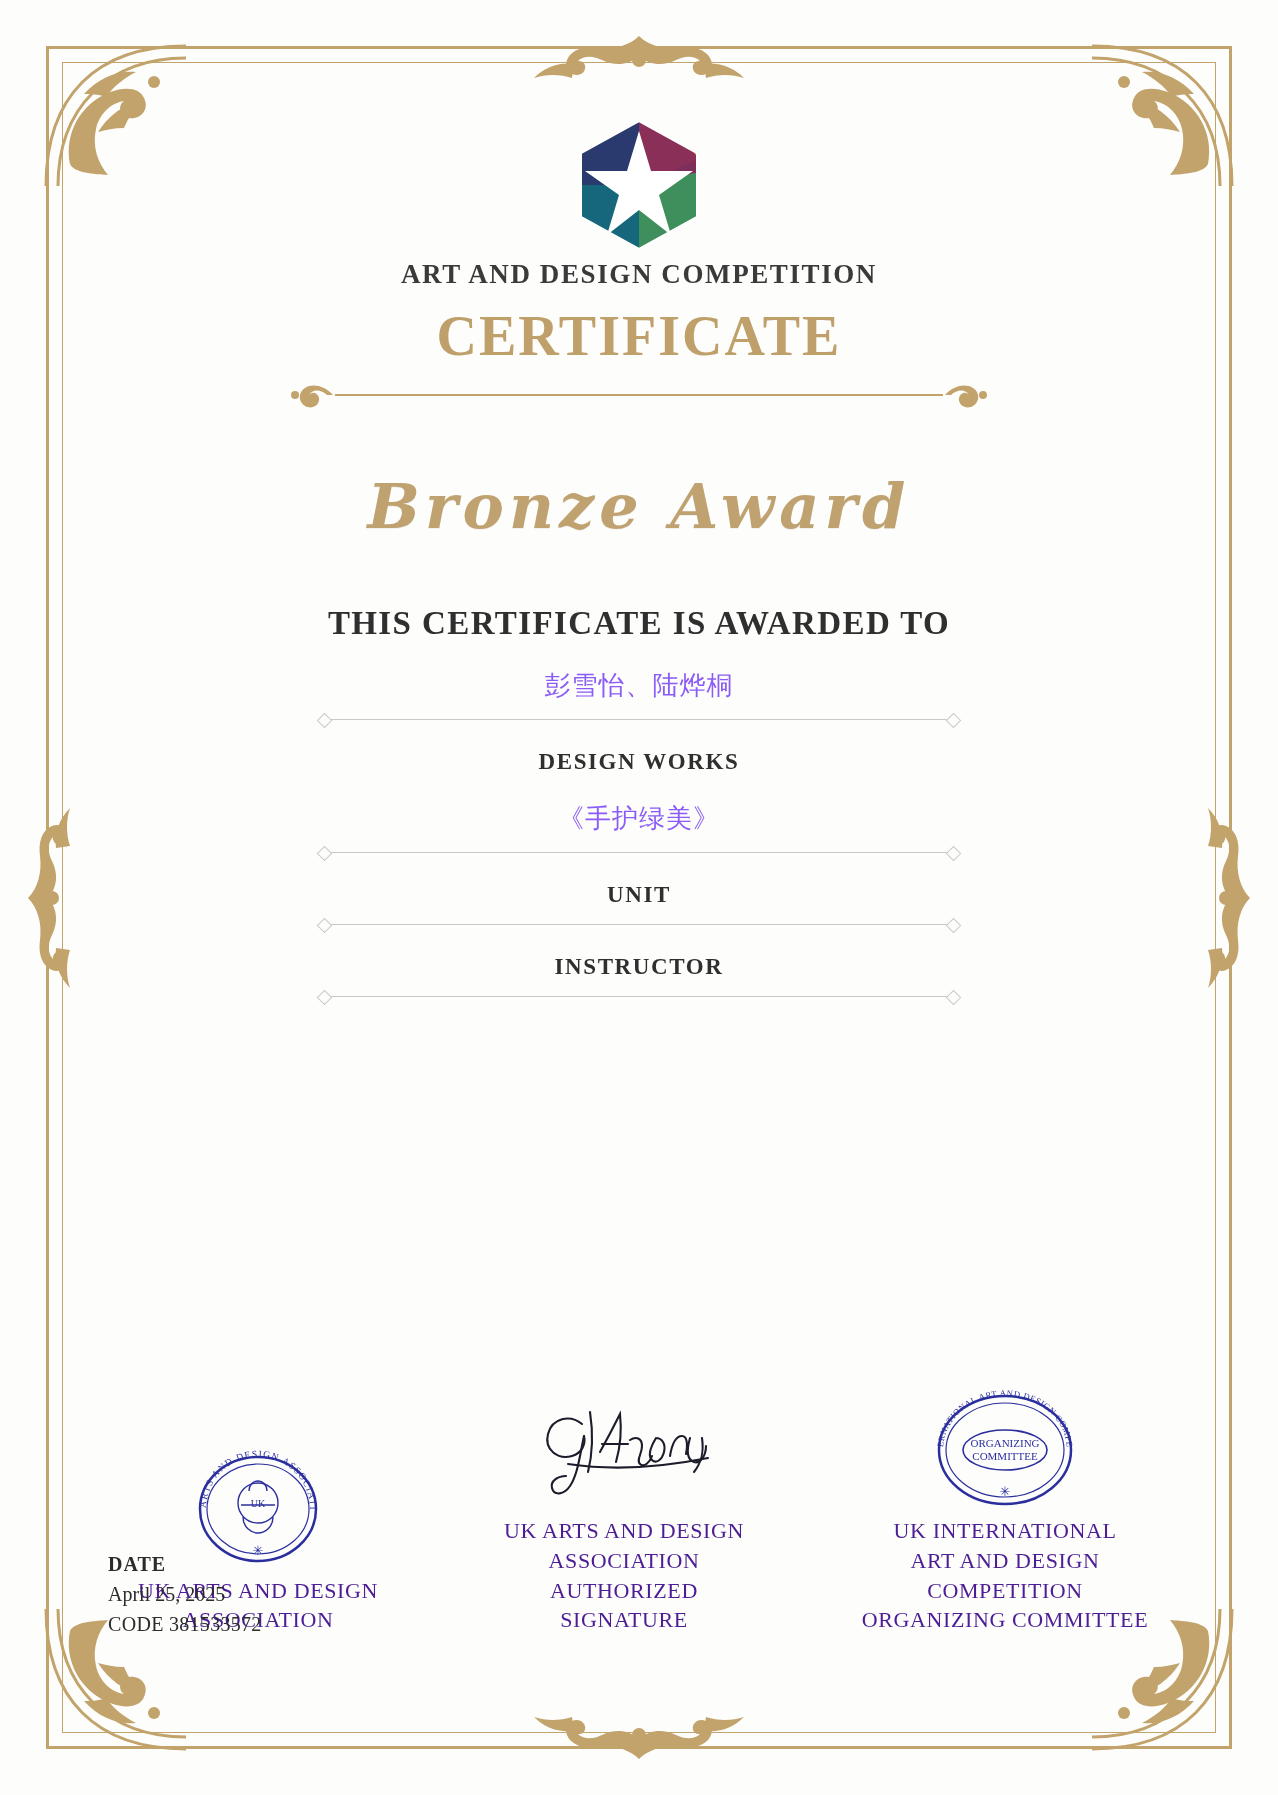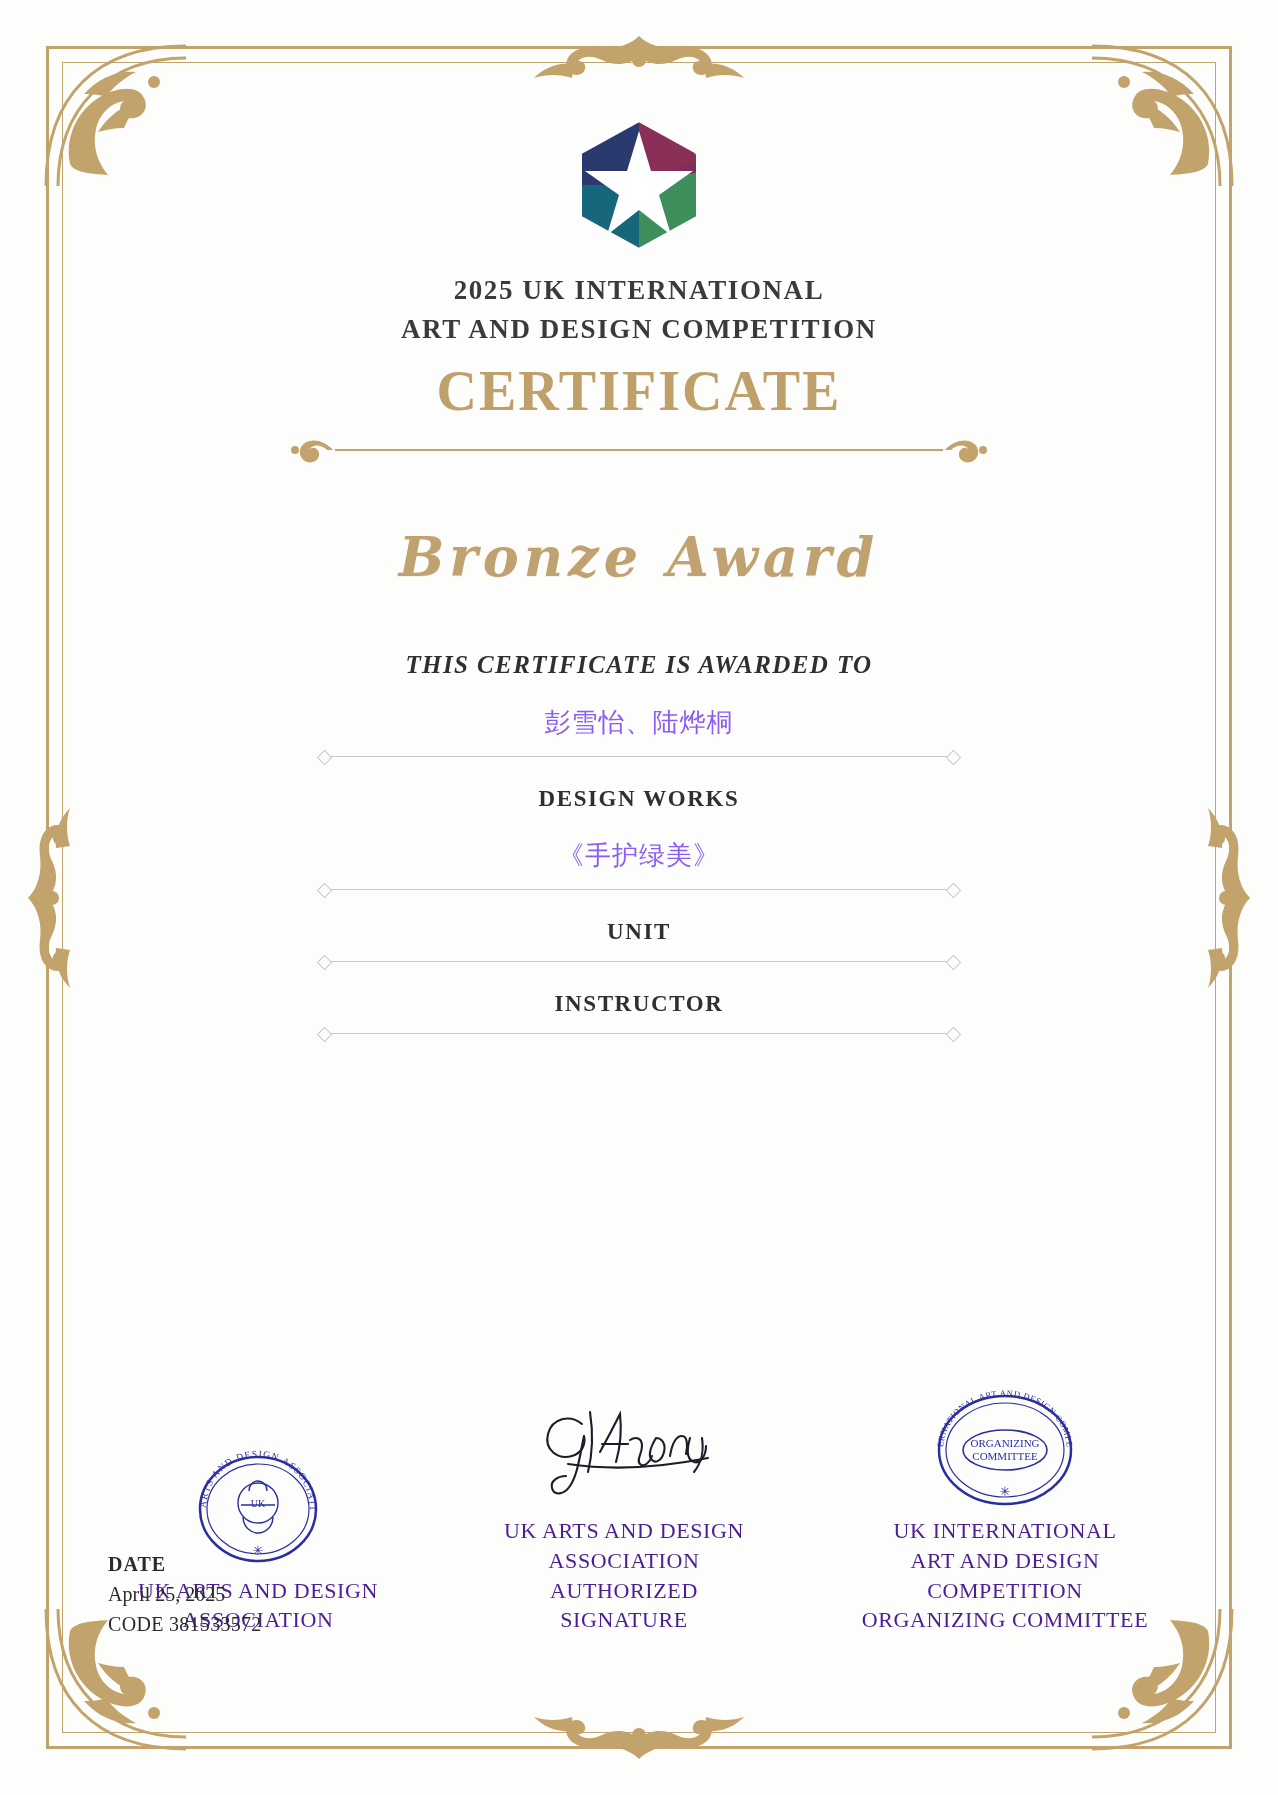"2025 UK INTERNATIONAL" div.org-line { html: <div>2025 UK INTERNATIONAL</div> -> none }
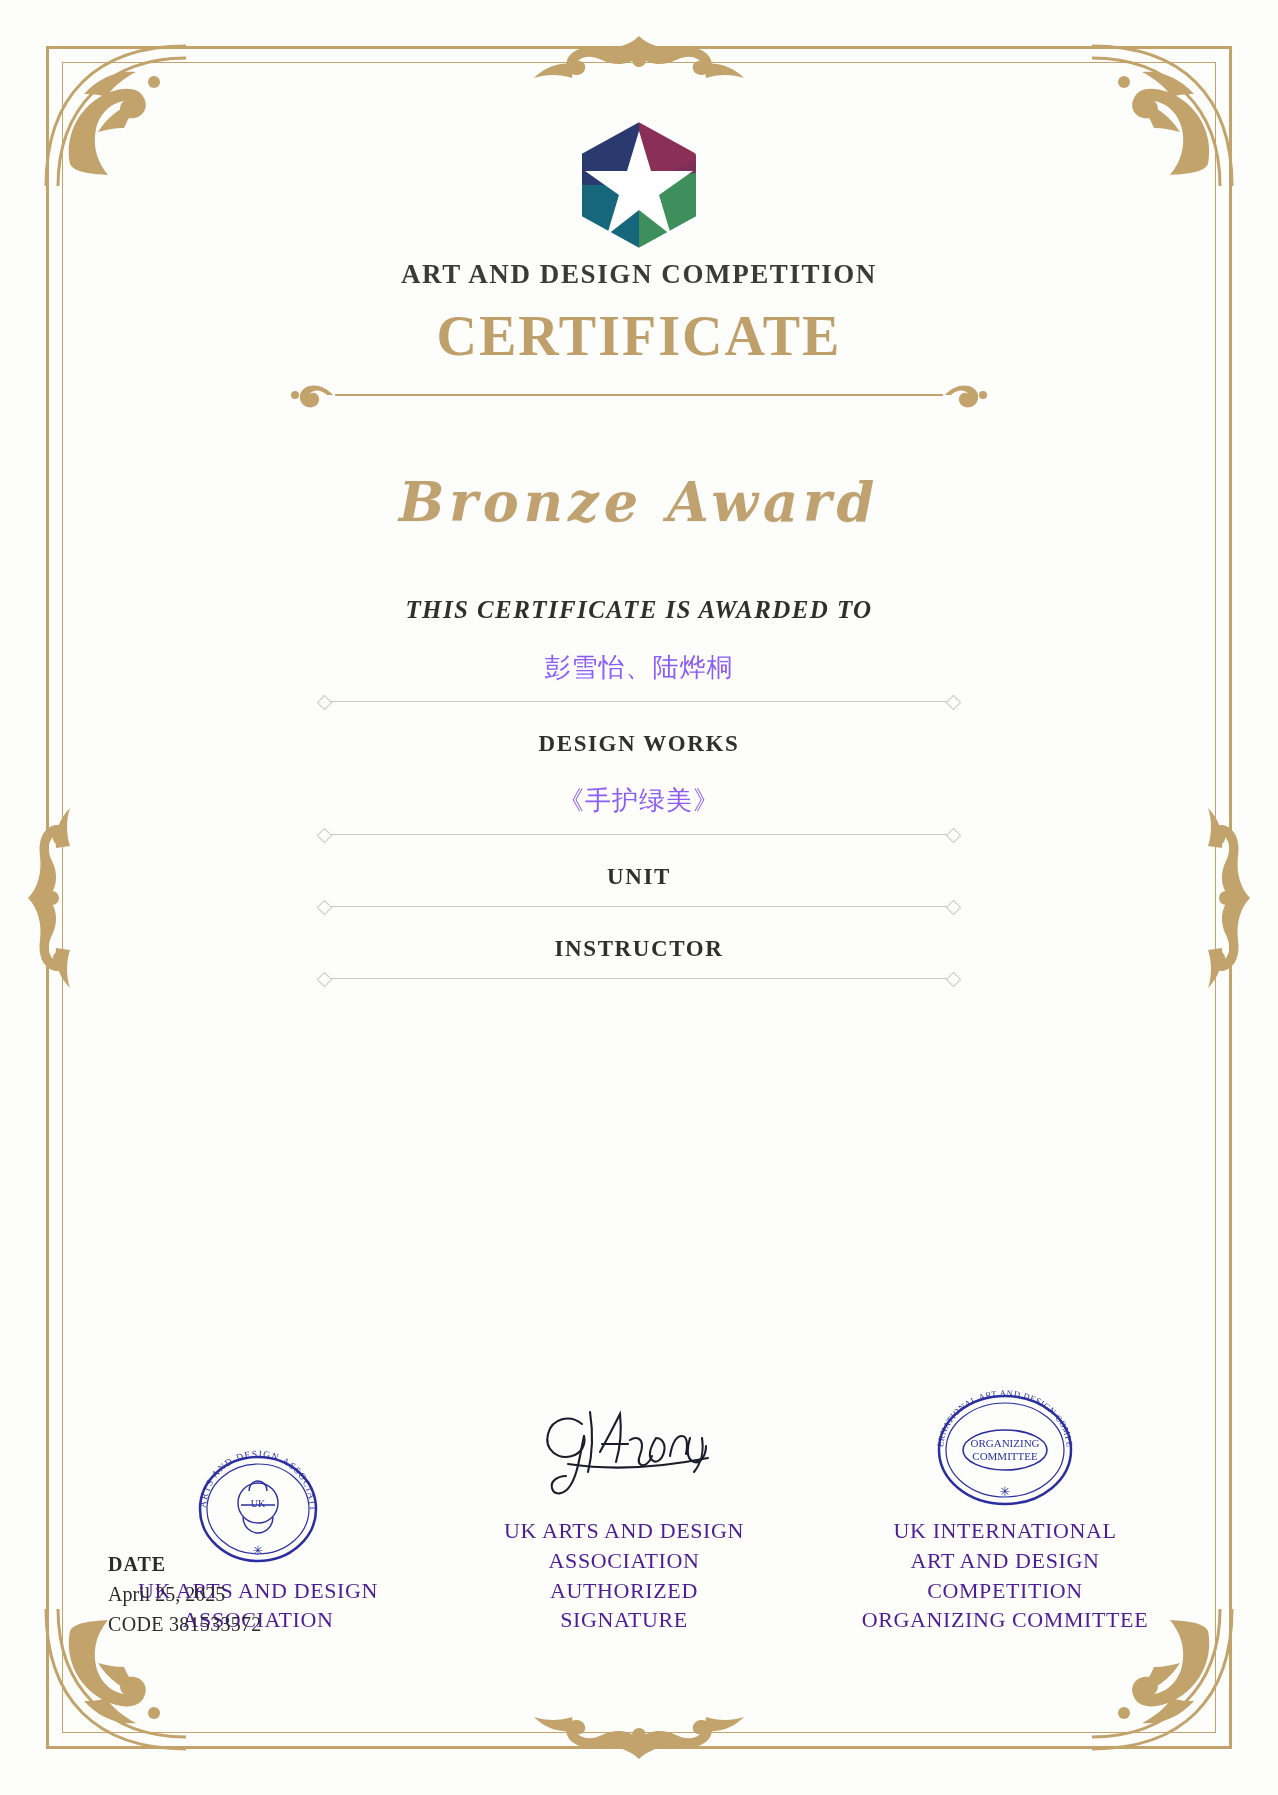"Bronze Award" .award-name { font-size: 54px -> 62px }
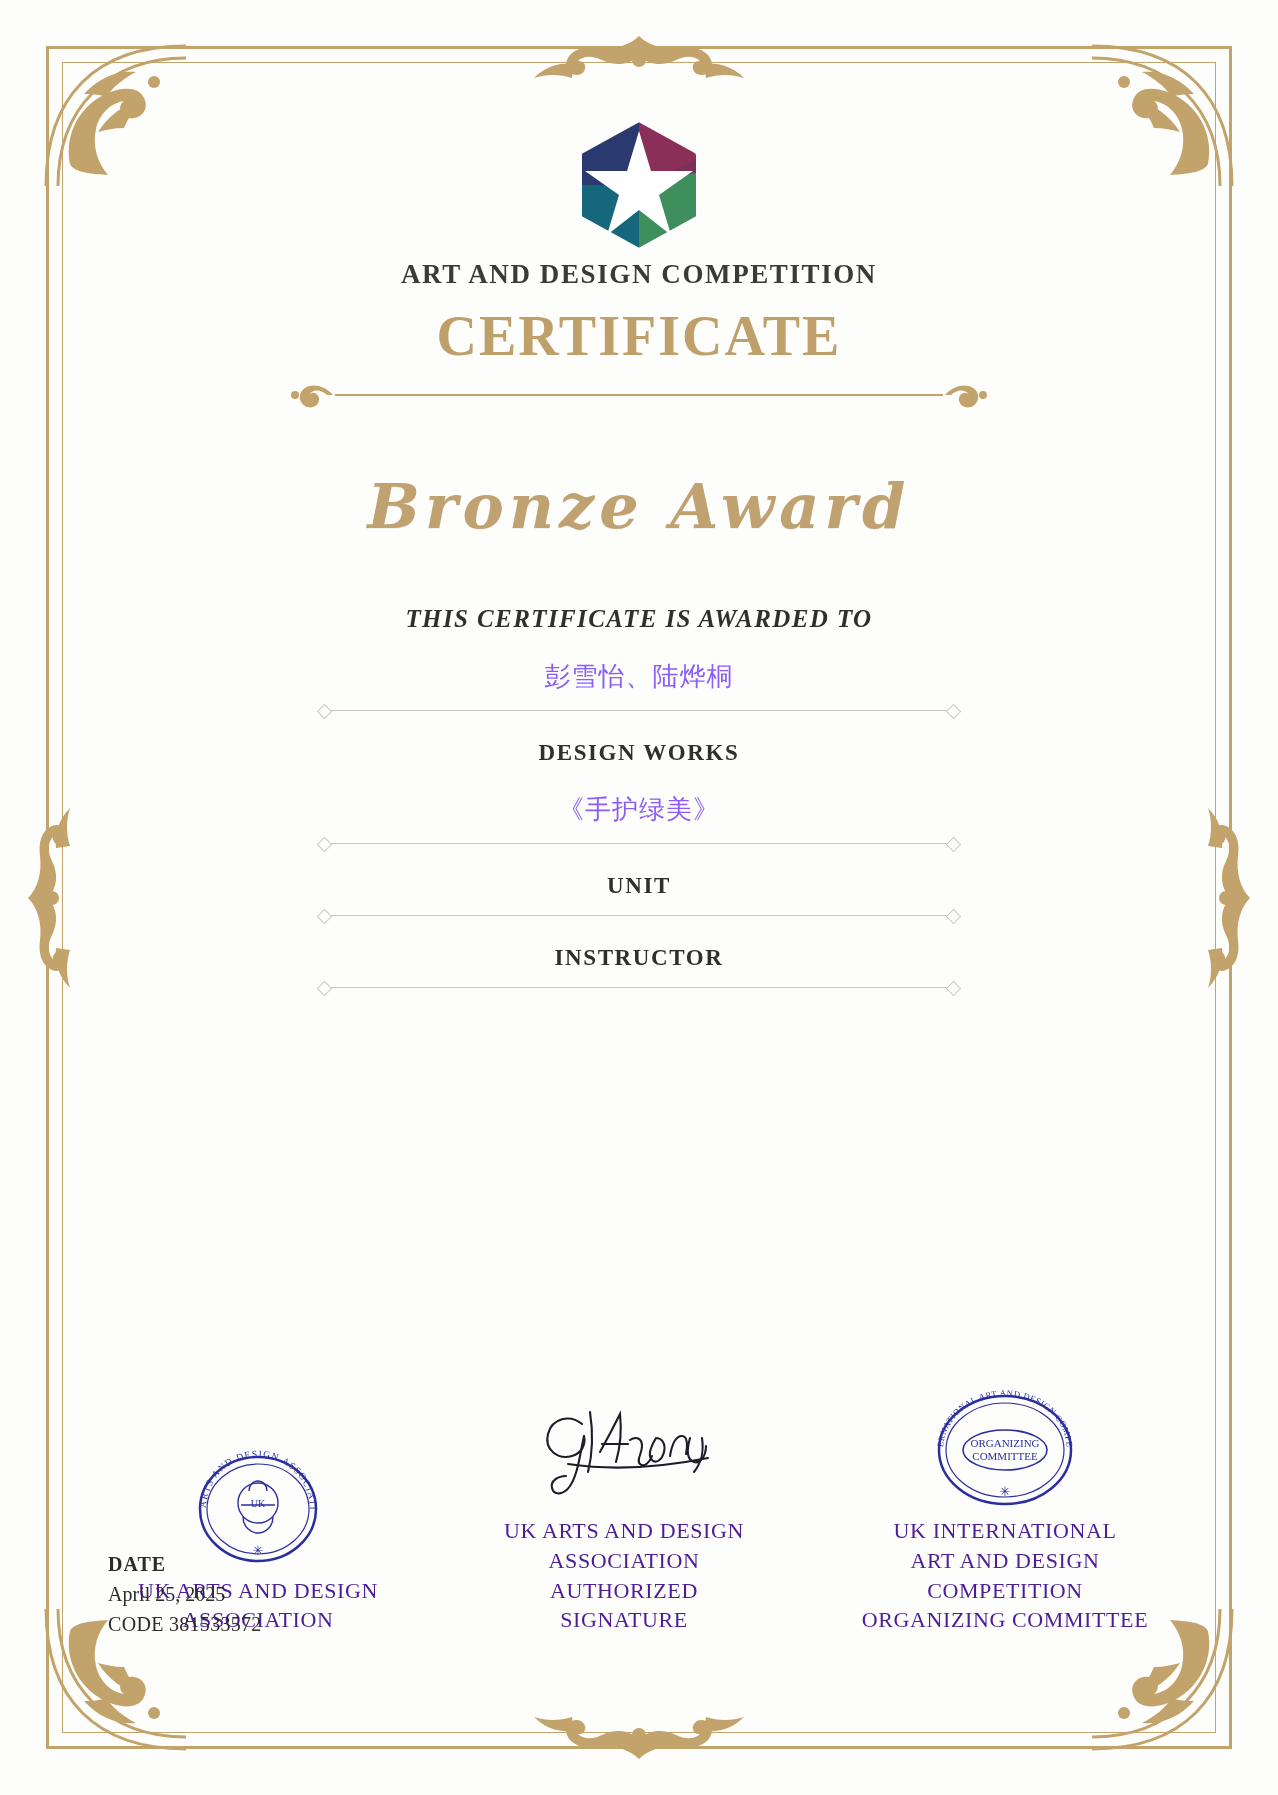"THIS CERTIFICATE IS AWARDED TO" .awarded-to { font-size: 25px -> 33px; font-style: italic -> none }
